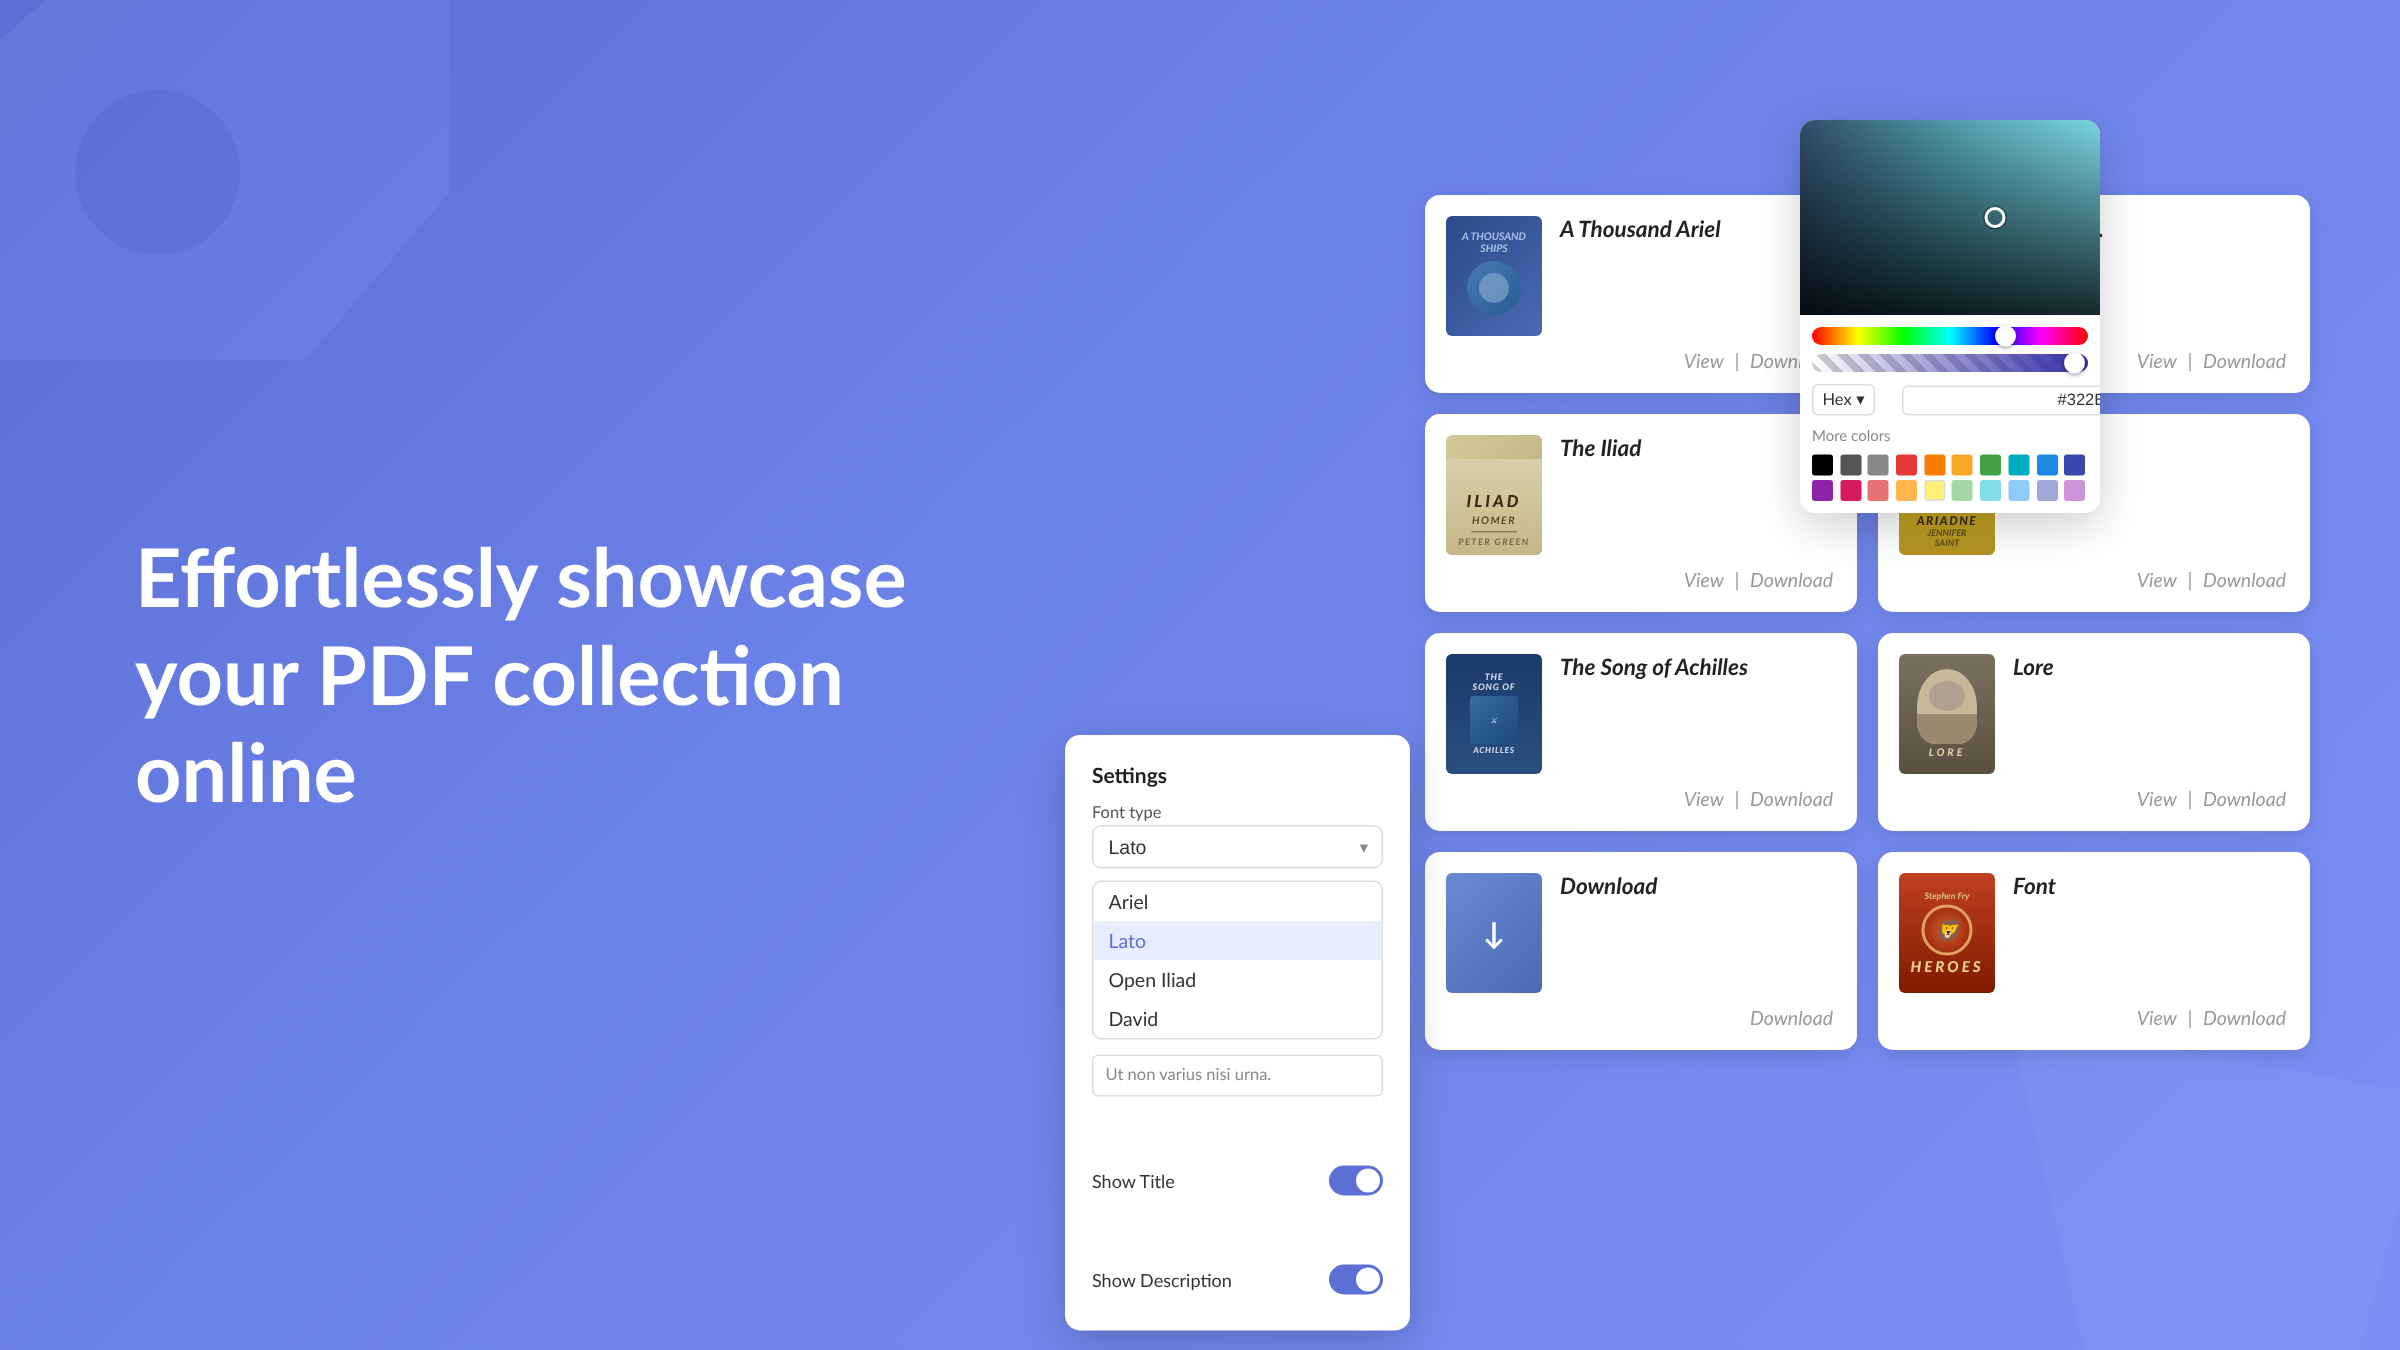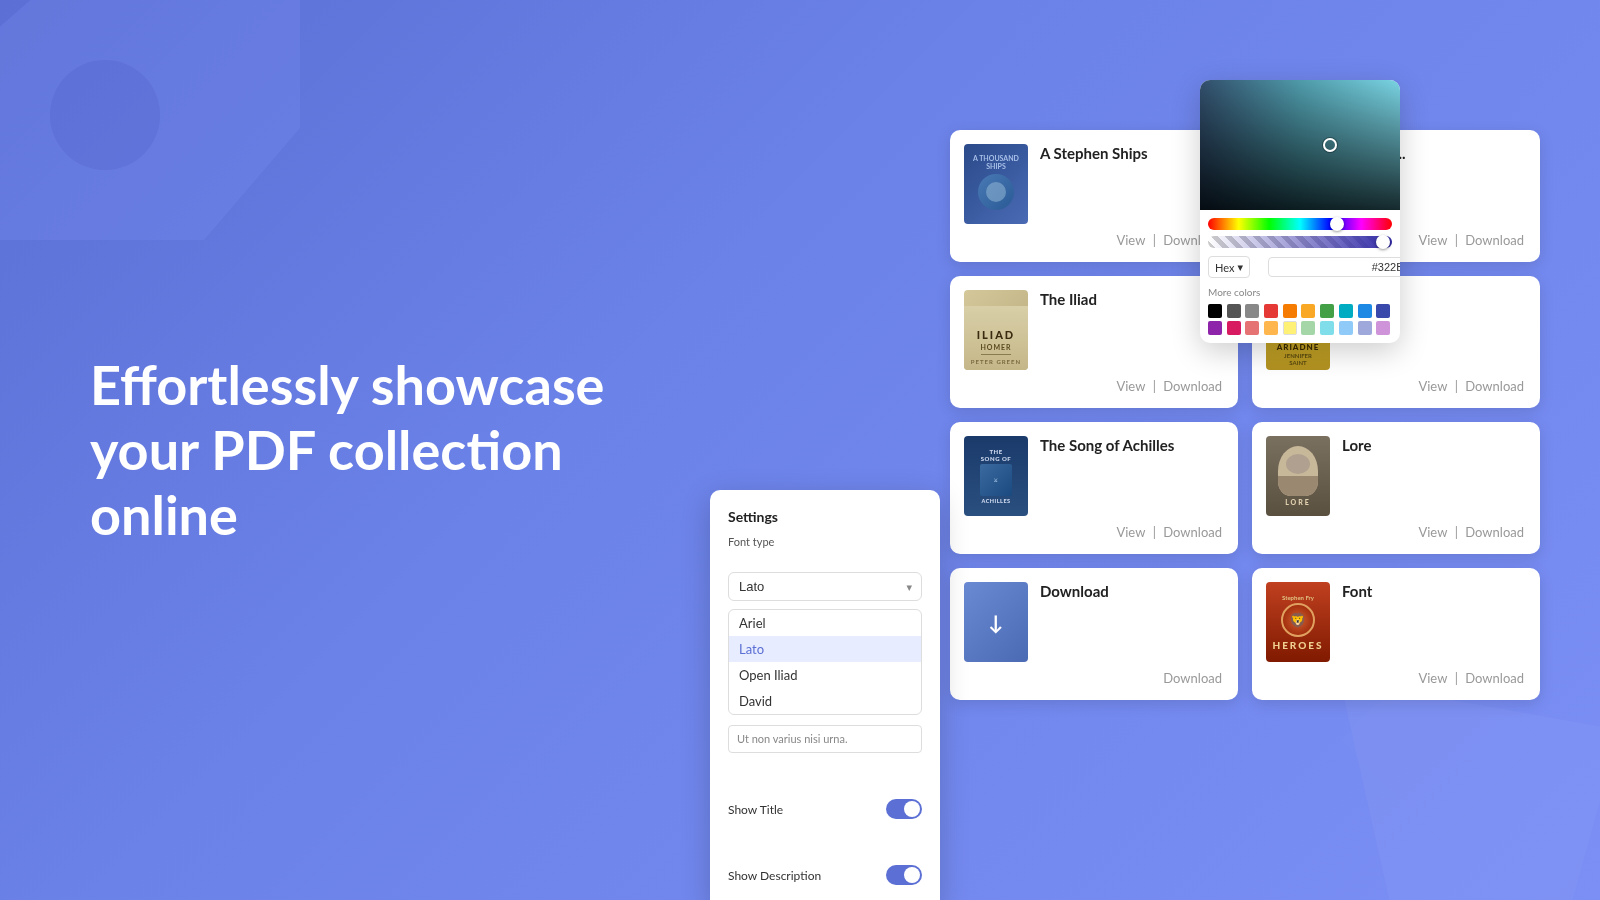"A THOUSAND" .book-grid { font-style: none -> italic }
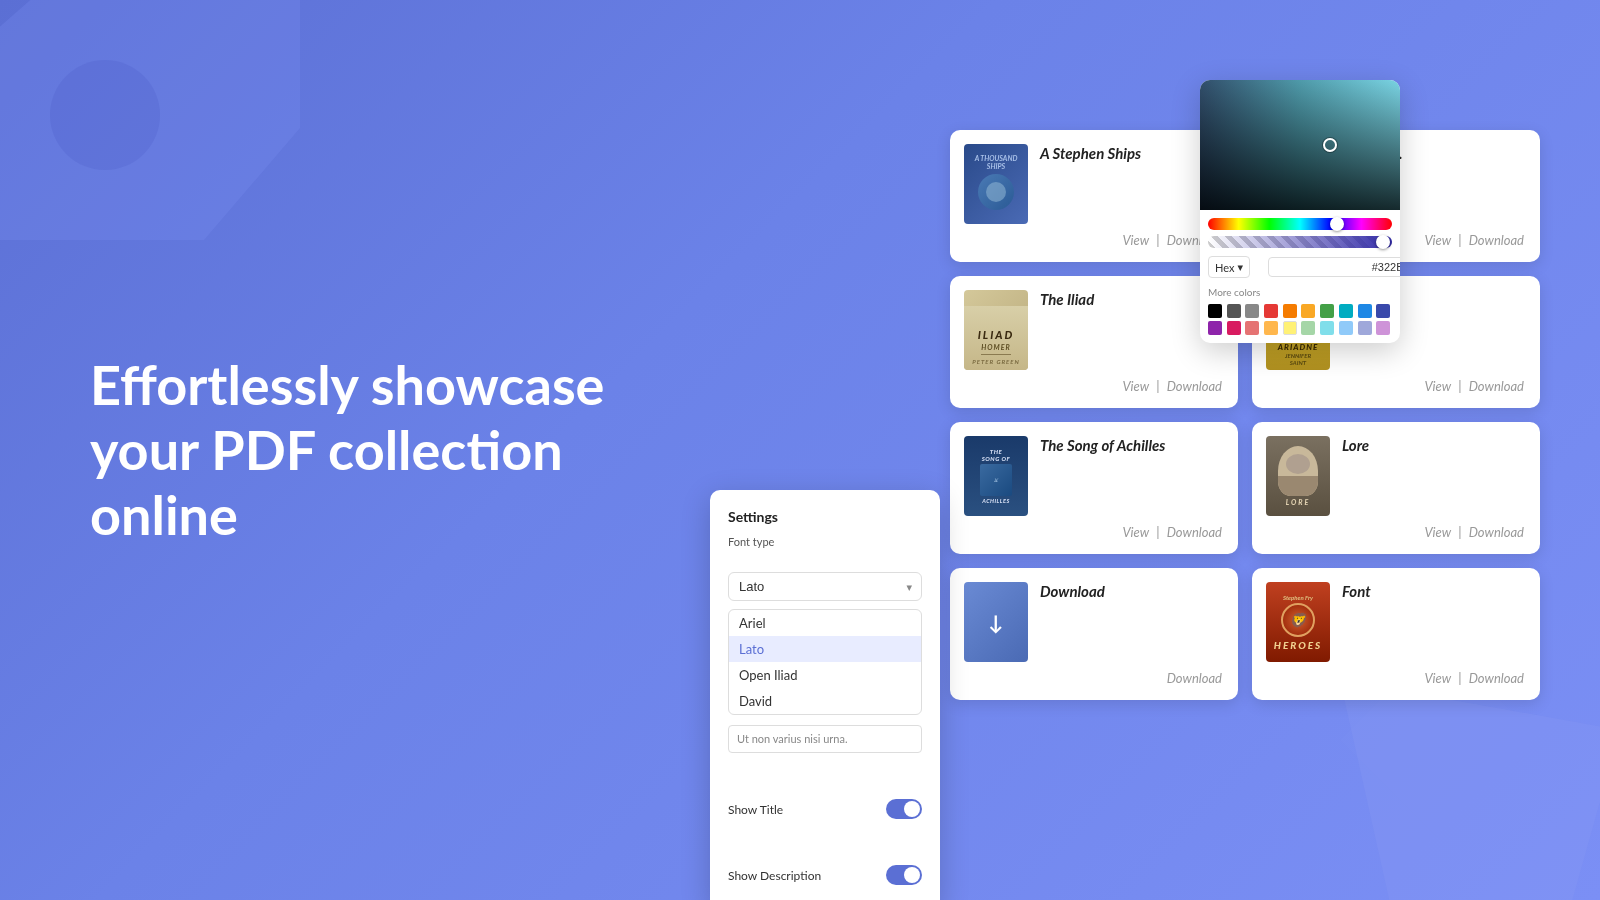"A Stephen Ships" div.book-title-text { text: Stephen Ships -> Thousand Ariel }
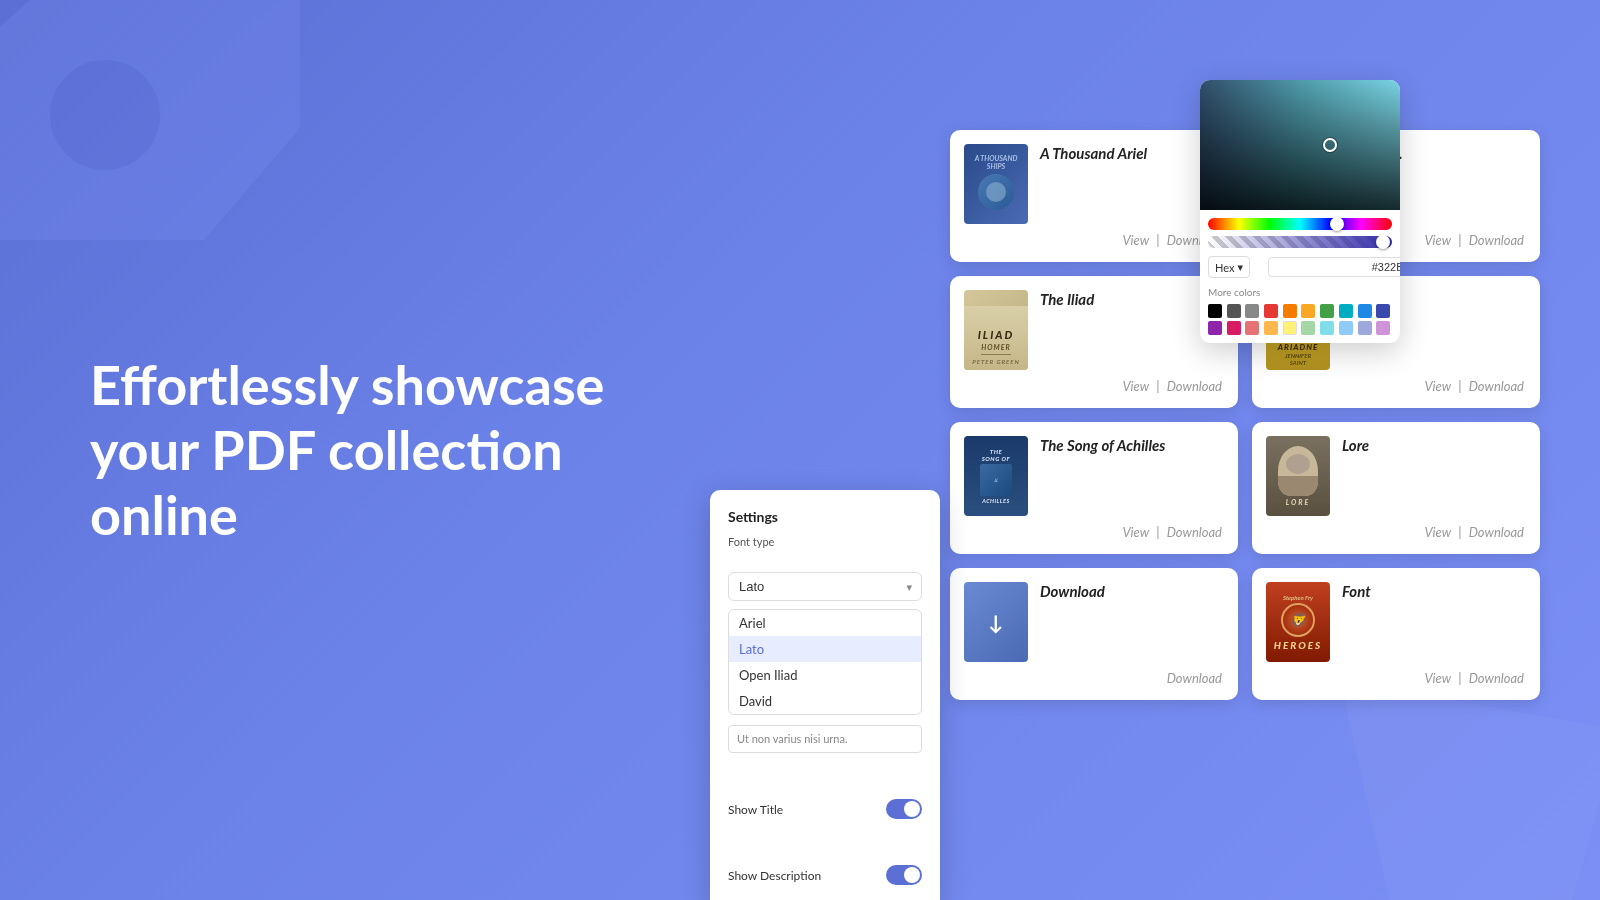"Font type" .settings-label { margin-bottom: 24px -> 2px }
